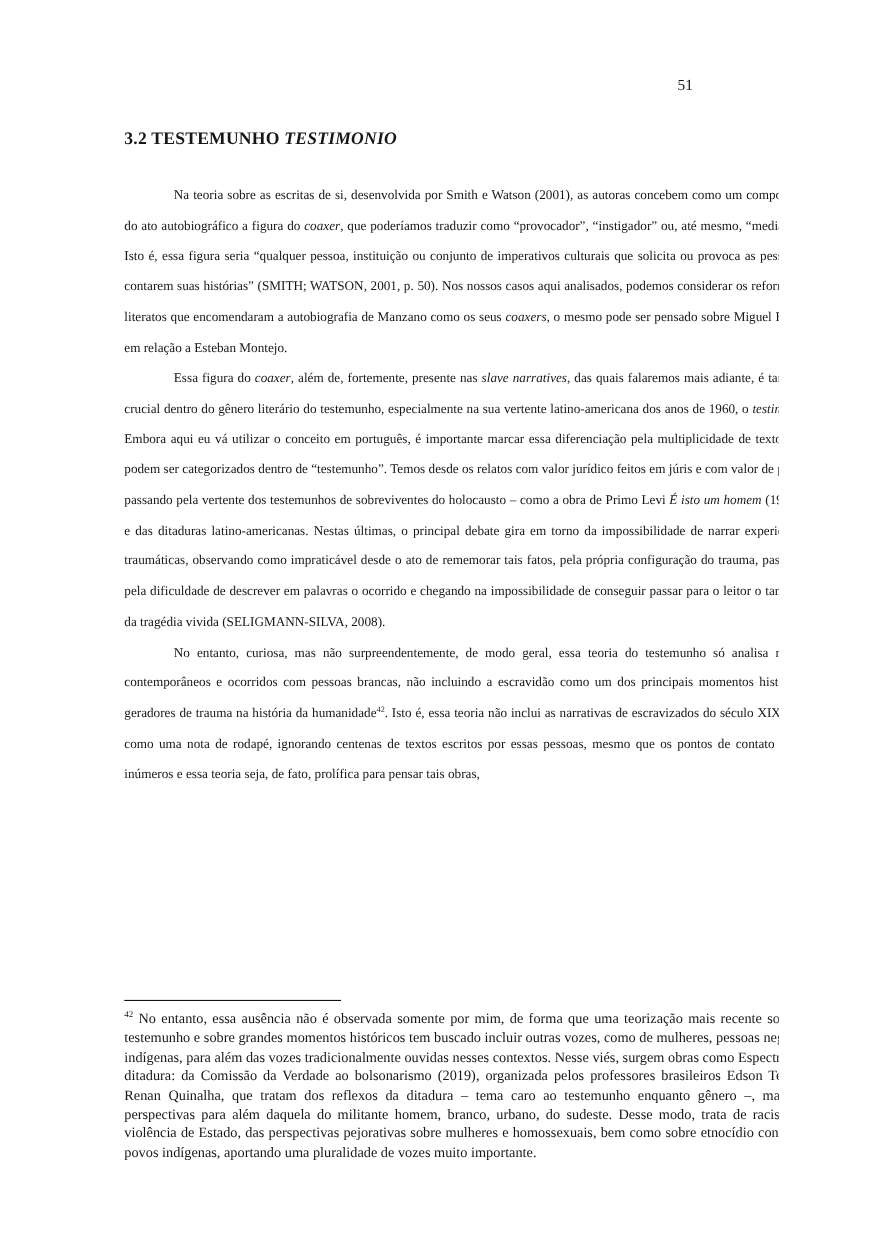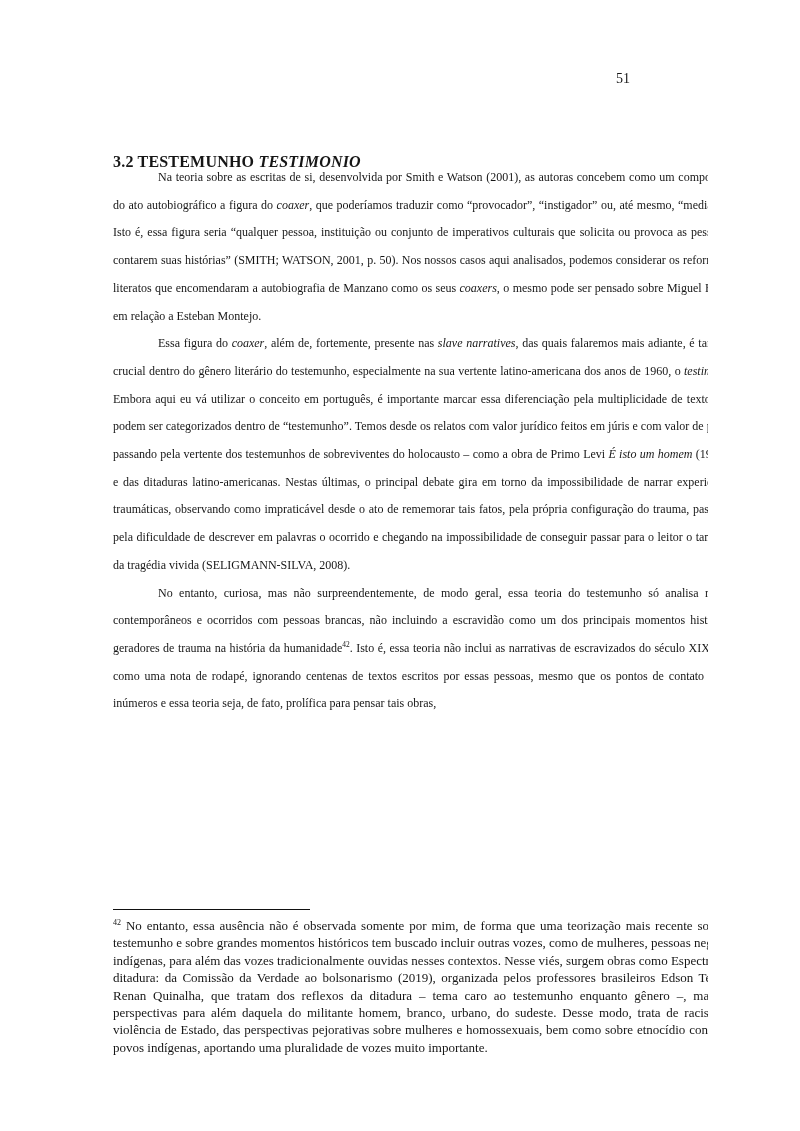"3.2 TESTEMUNHO TESTIMONIO" .heading { margin-top: 35px -> none }
